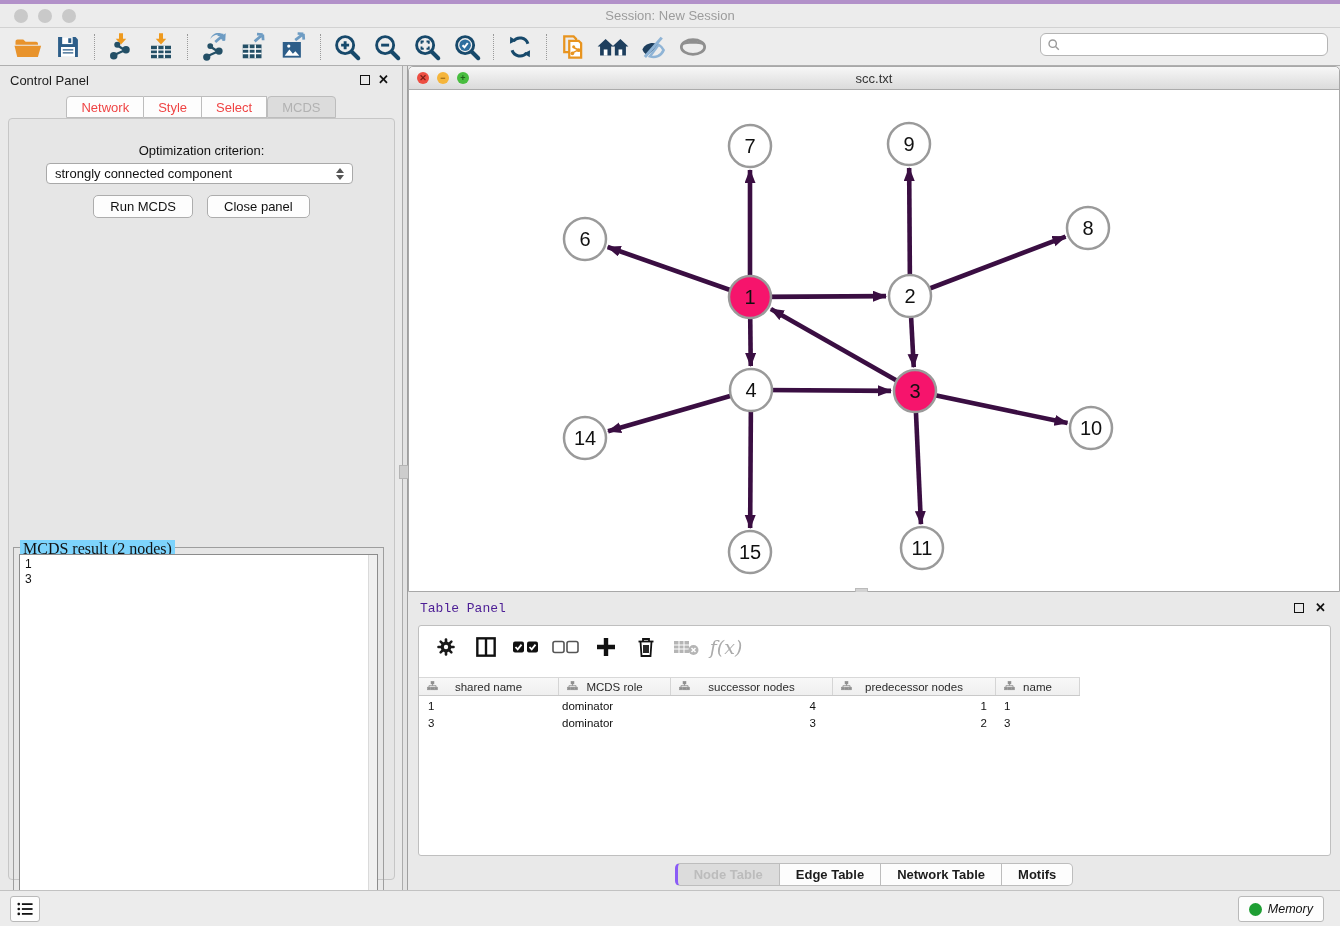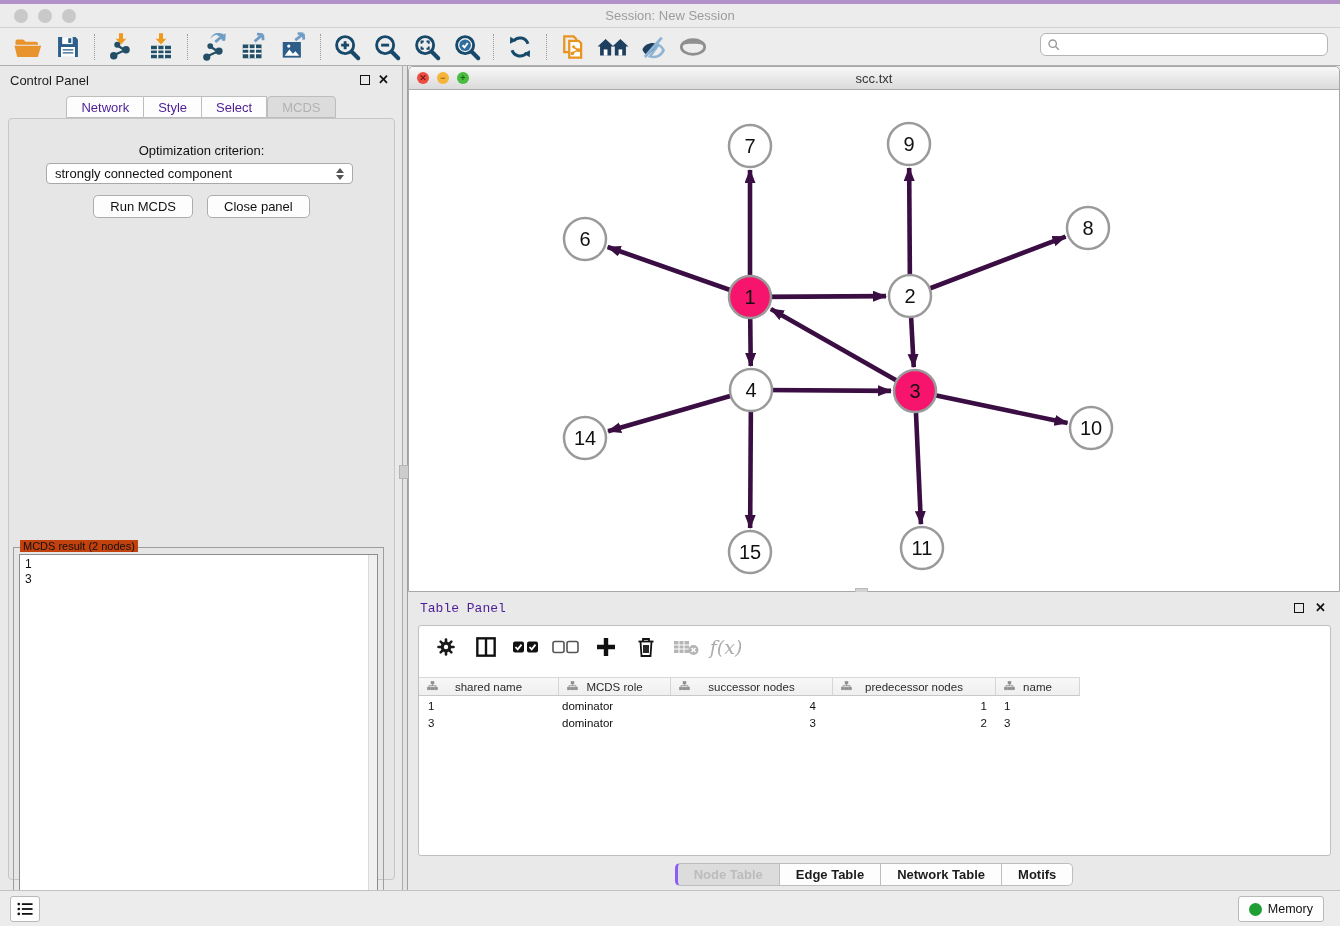"Network" .cp-tab { color: #4c1d95 -> #ef4444 }
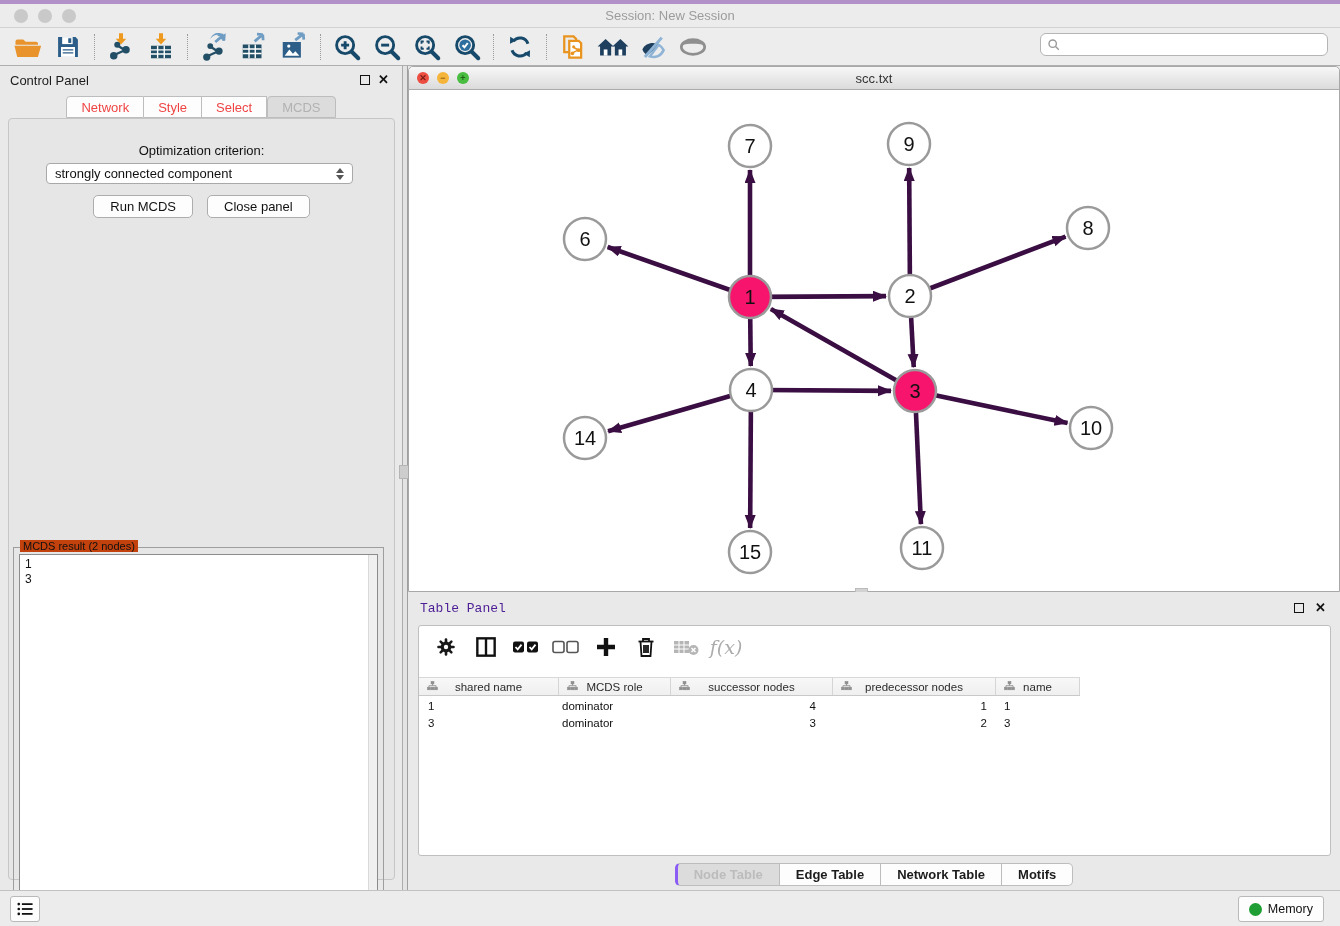"MCDS result (2 nodes)" #result-legend { background: #c2410c -> #7dd3fc; font-family: none -> Liberation Serif, serif; font-size: 11px -> 16px }
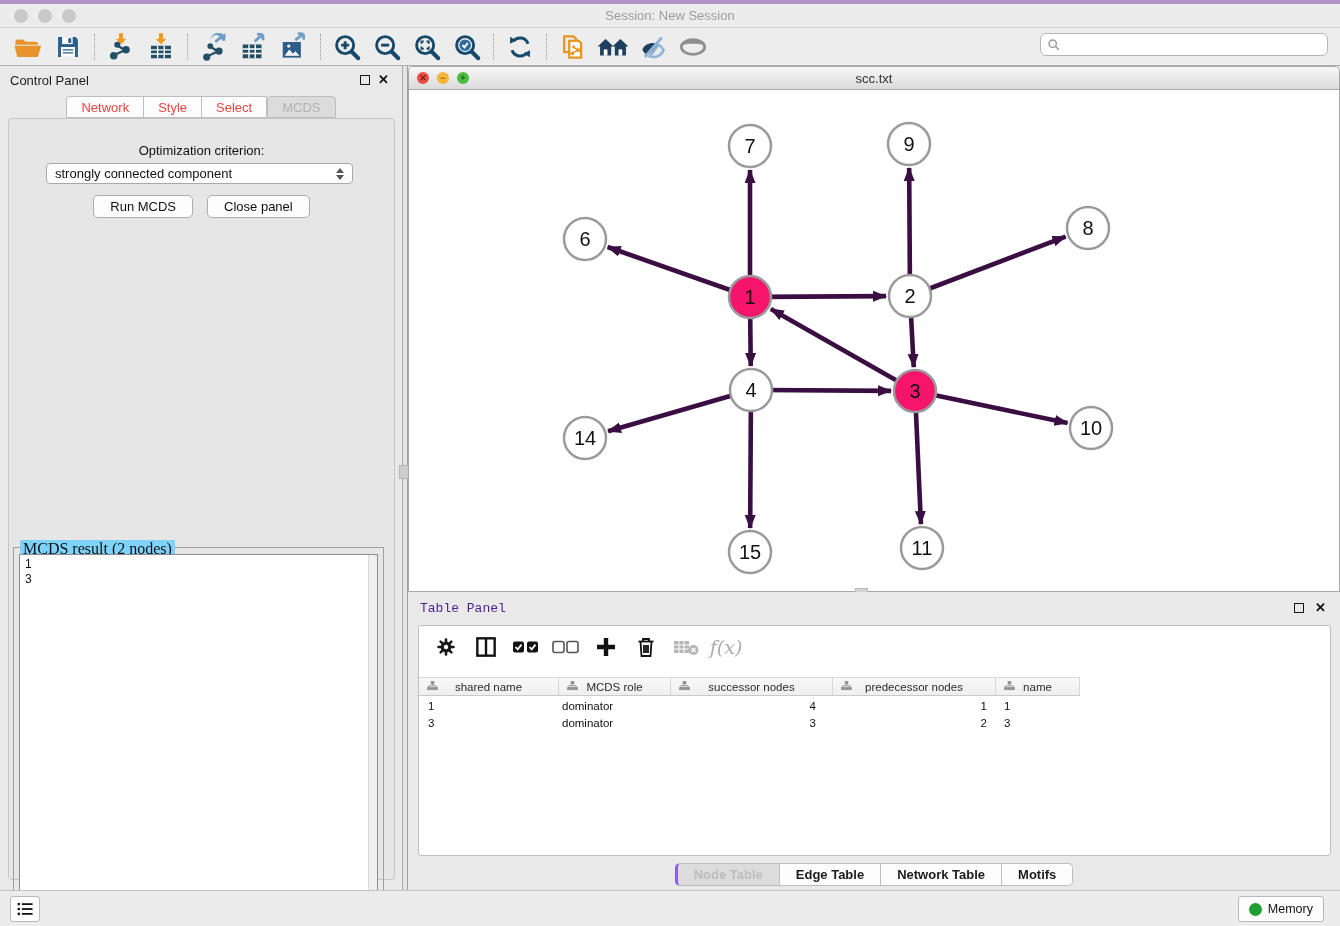"Memory" #status-bar { font-style: none -> italic }
